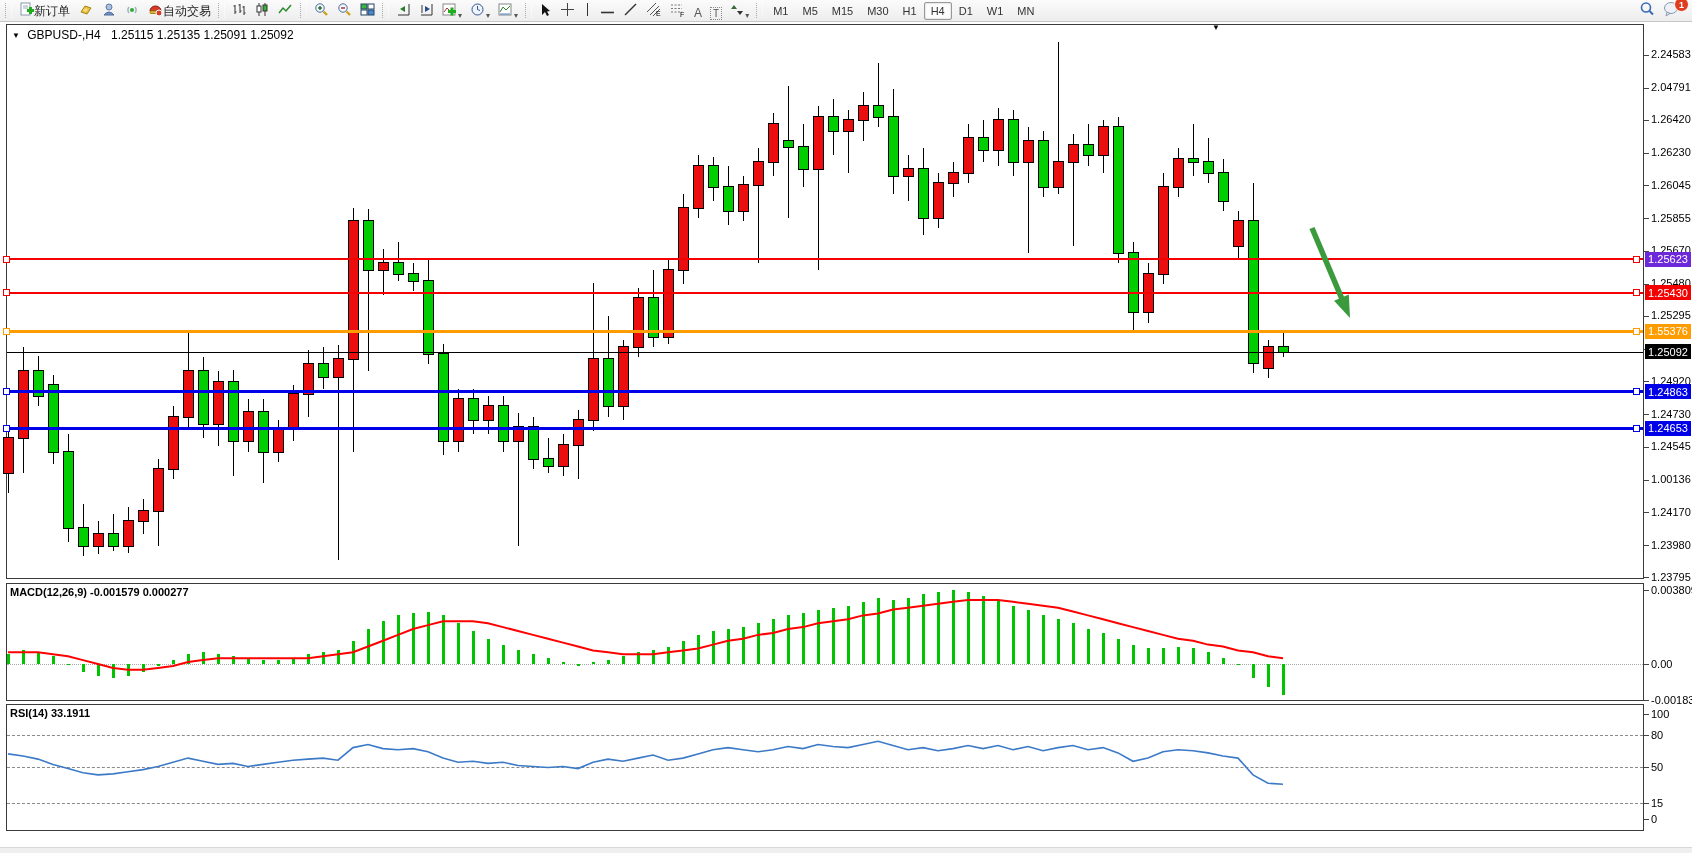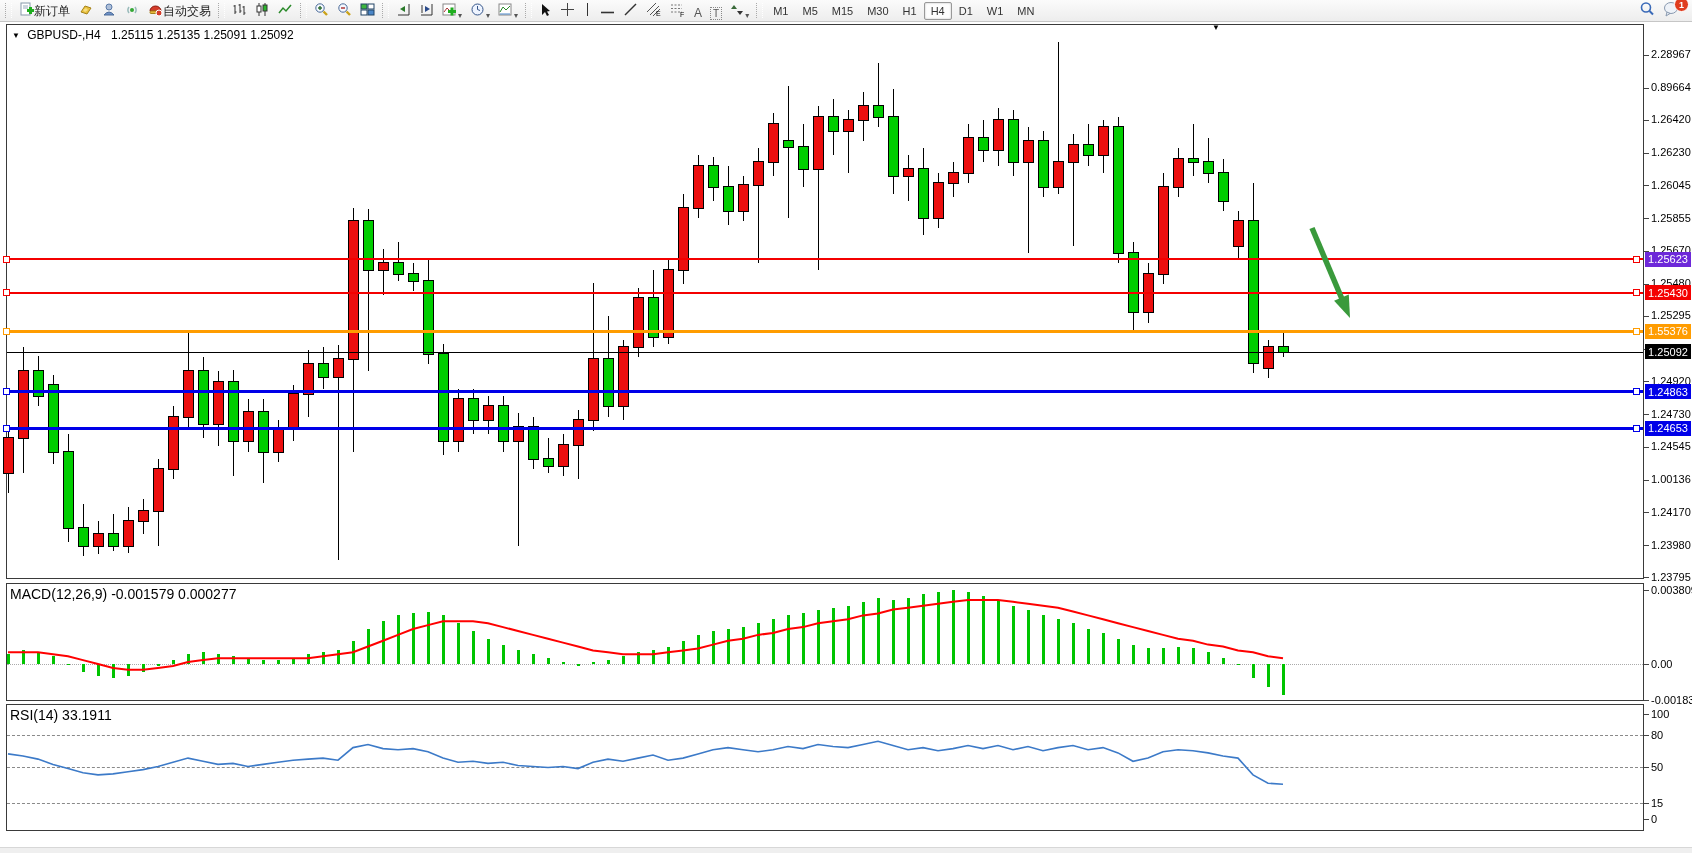"2.28967" div.axis-lbl { text: 2.28967 -> 2.24583 }
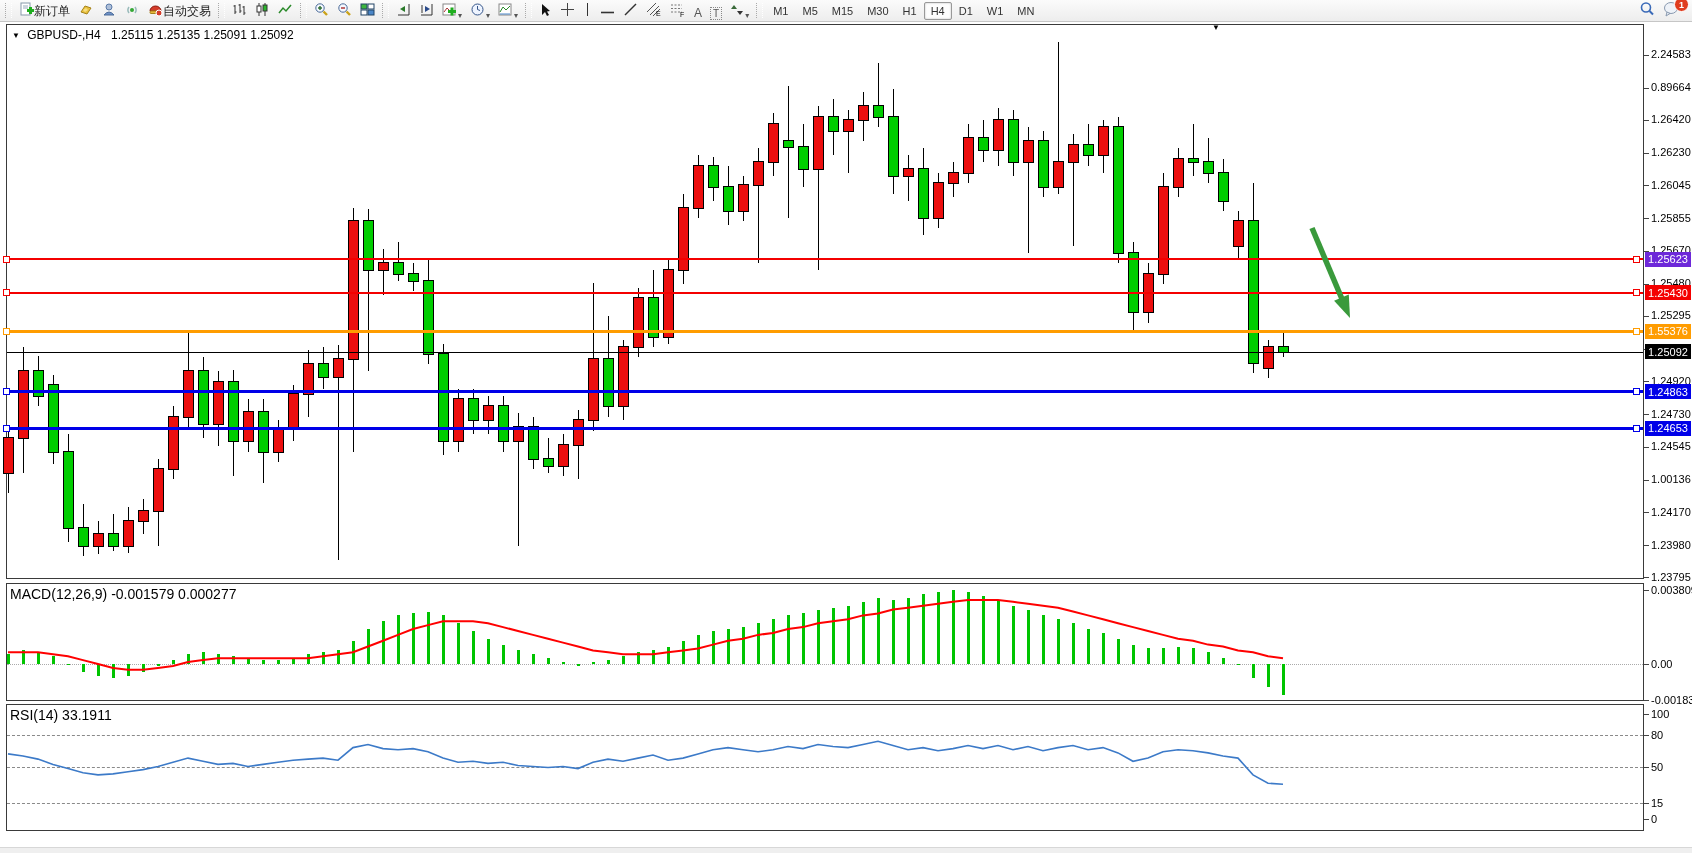"0.89664" div.axis-lbl { text: 0.89664 -> 2.04791 }
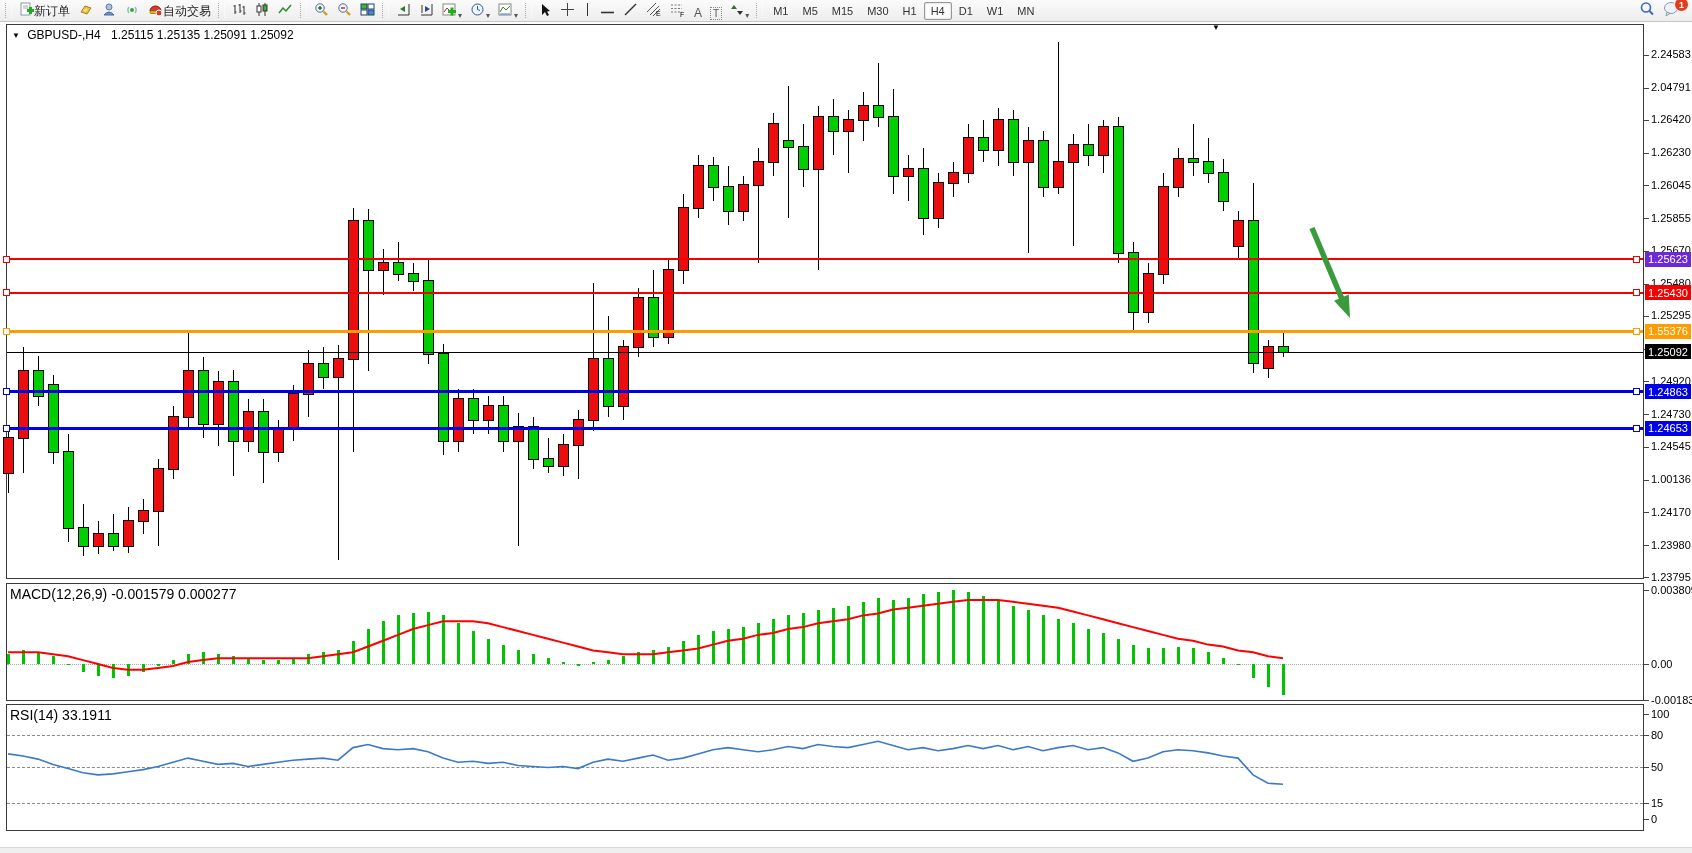"MACD(12,26,9) -0.001579 0.000277" .lbl { font-size: 14px -> 11px; font-weight: none -> bold }
